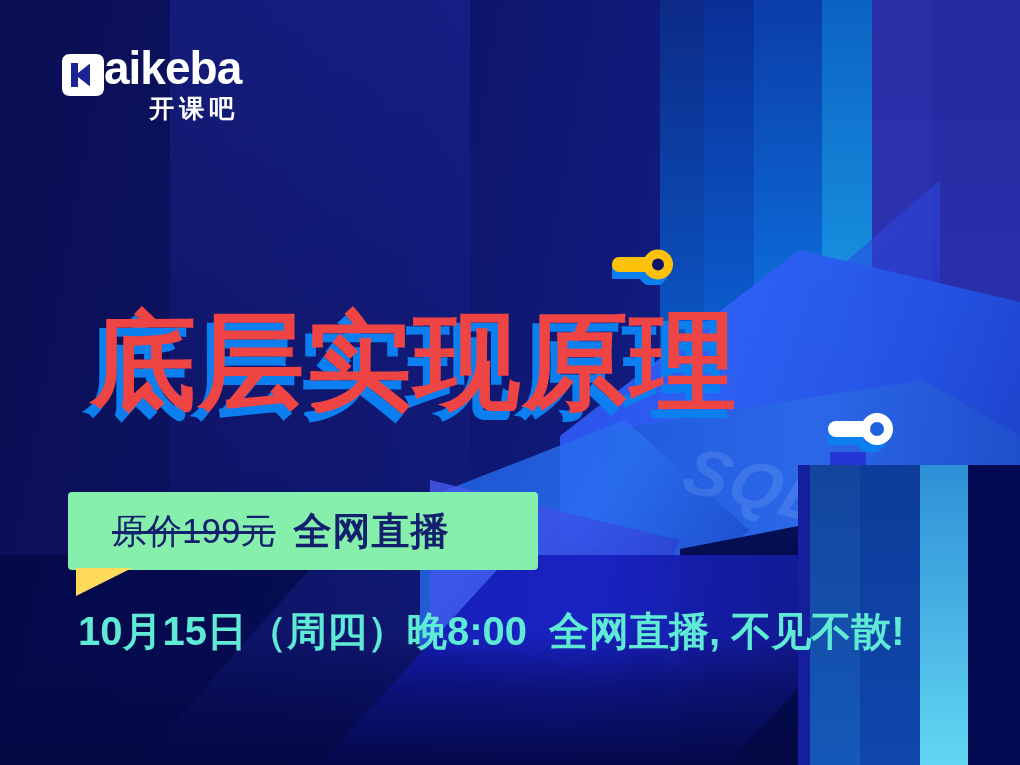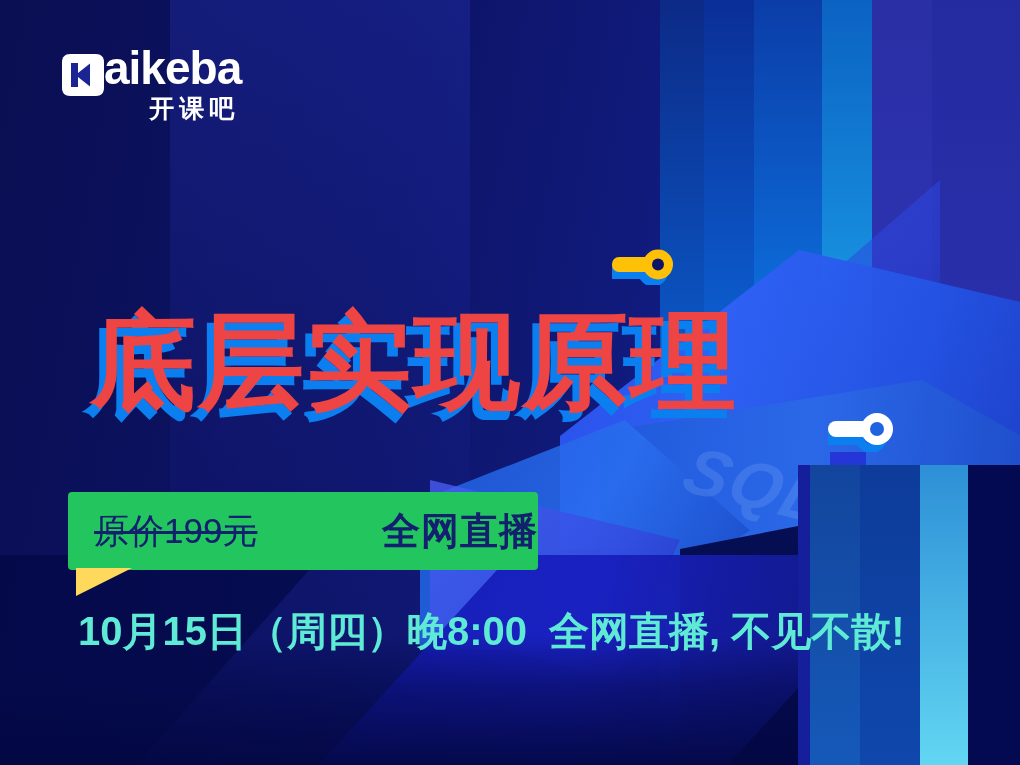"原价199元" .badge { background: #22c55e -> #86efac; justify-content: space-between -> none; padding-left: 26px -> 44px }
